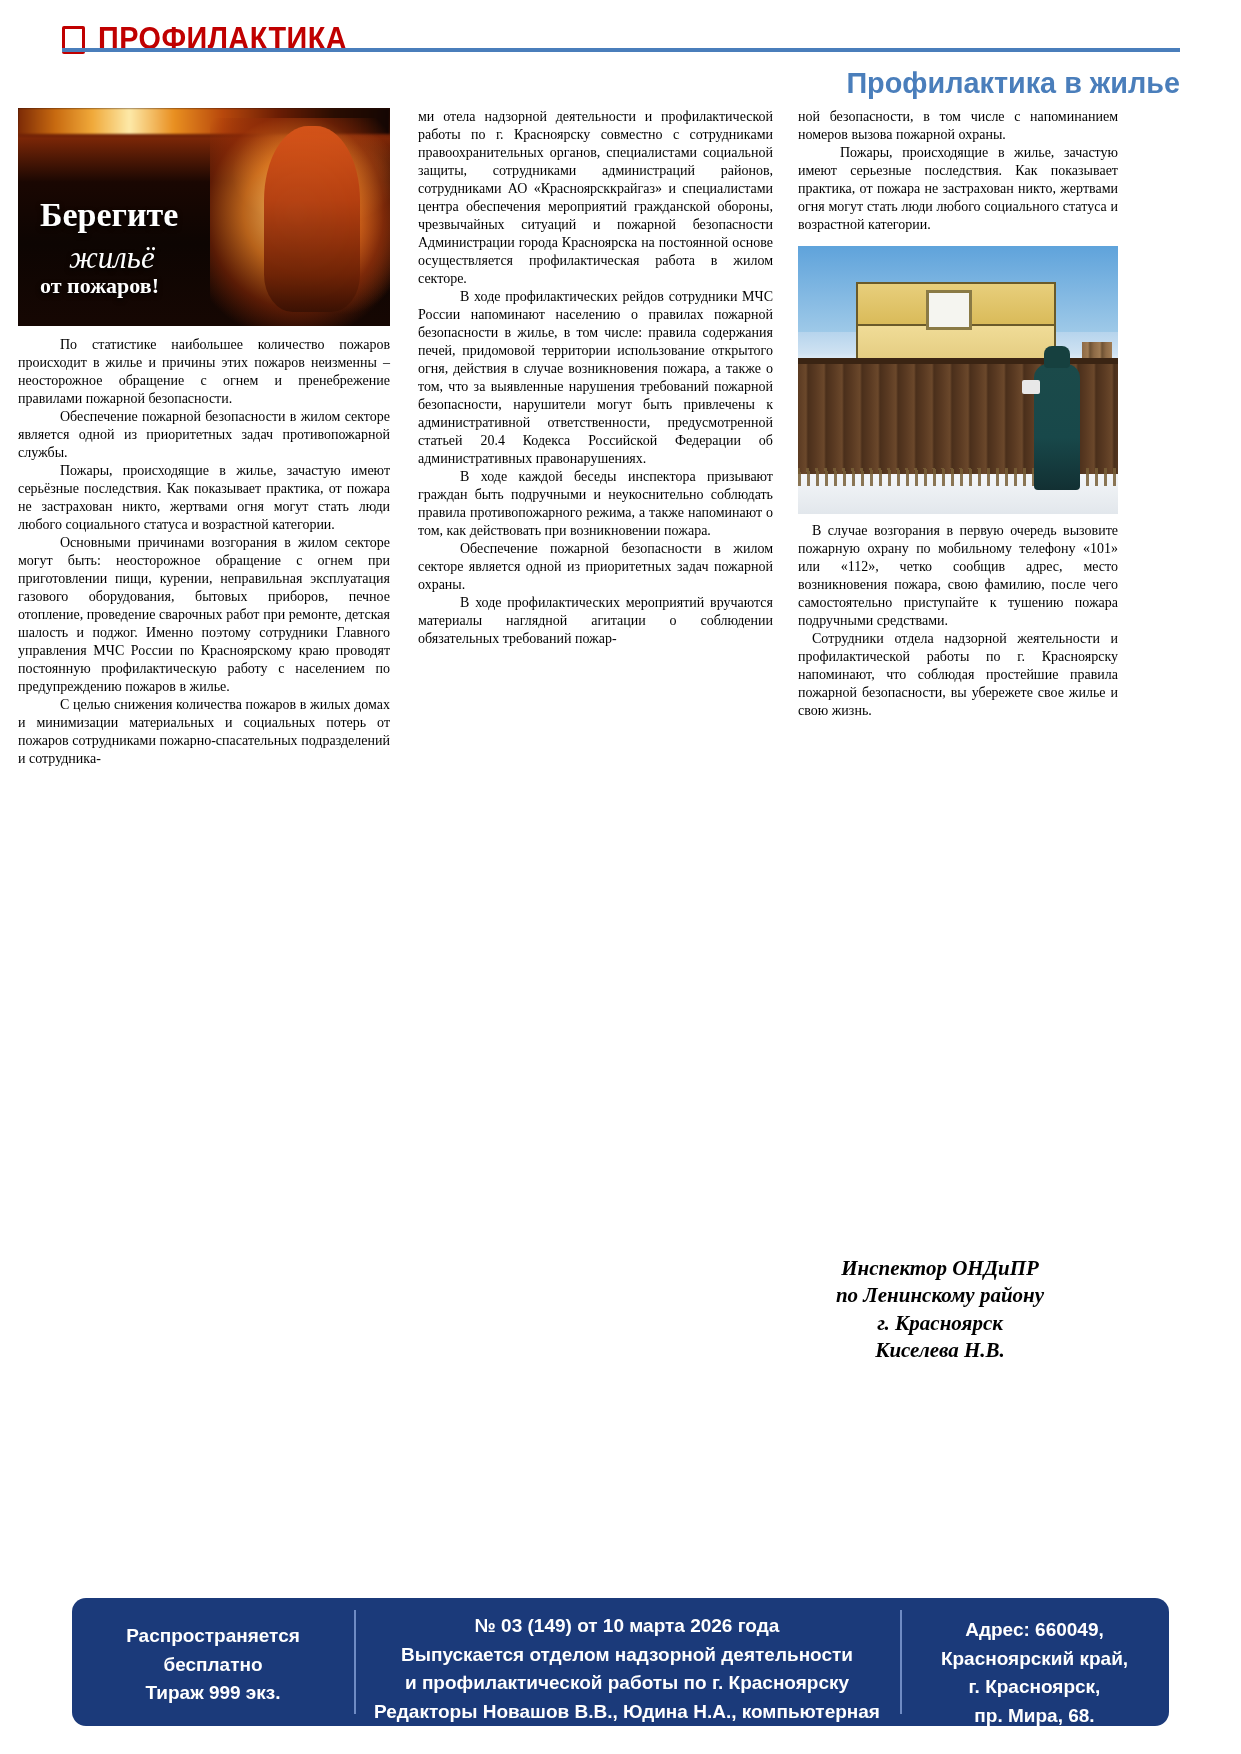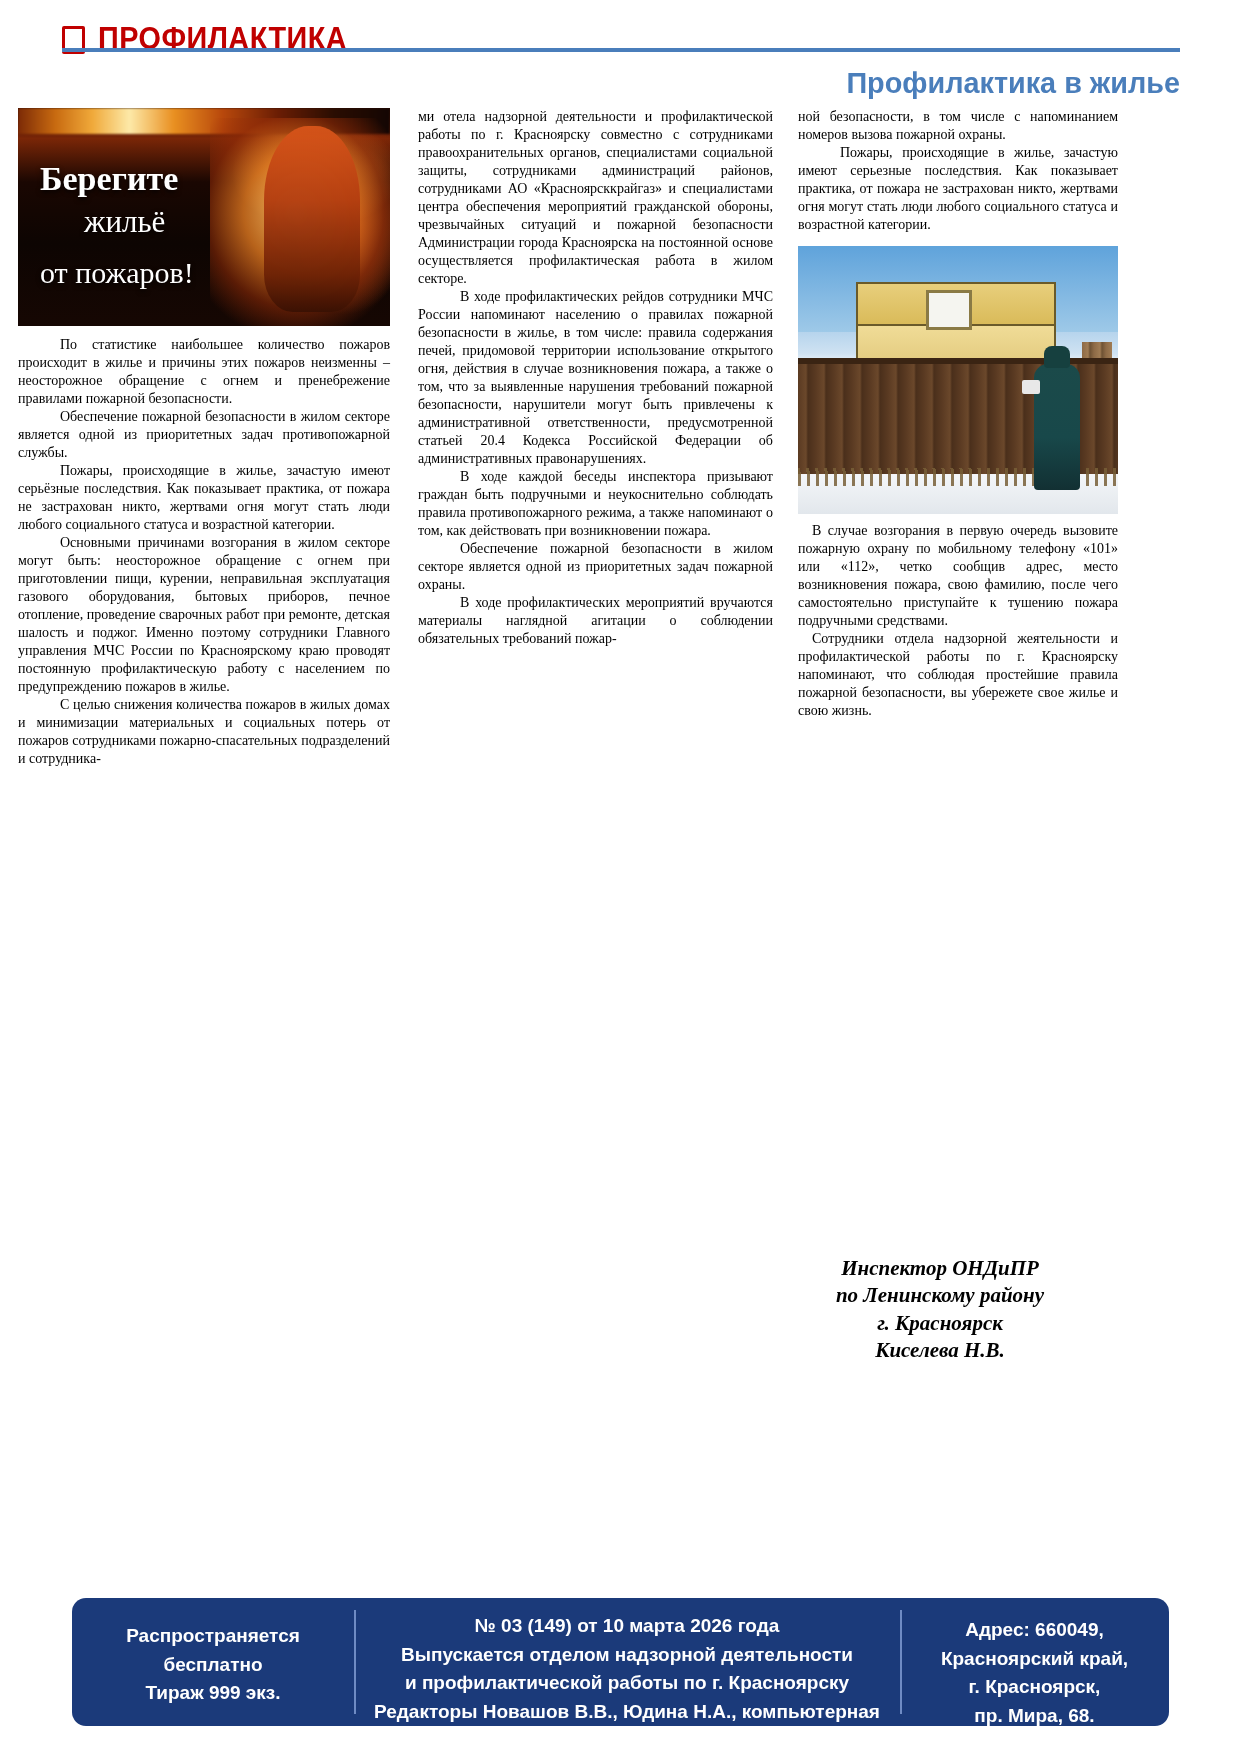"Берегите" .img-fire .txt1,.img-fire .txt2,.img-fire .txt3 { margin-top: none -> 36px }
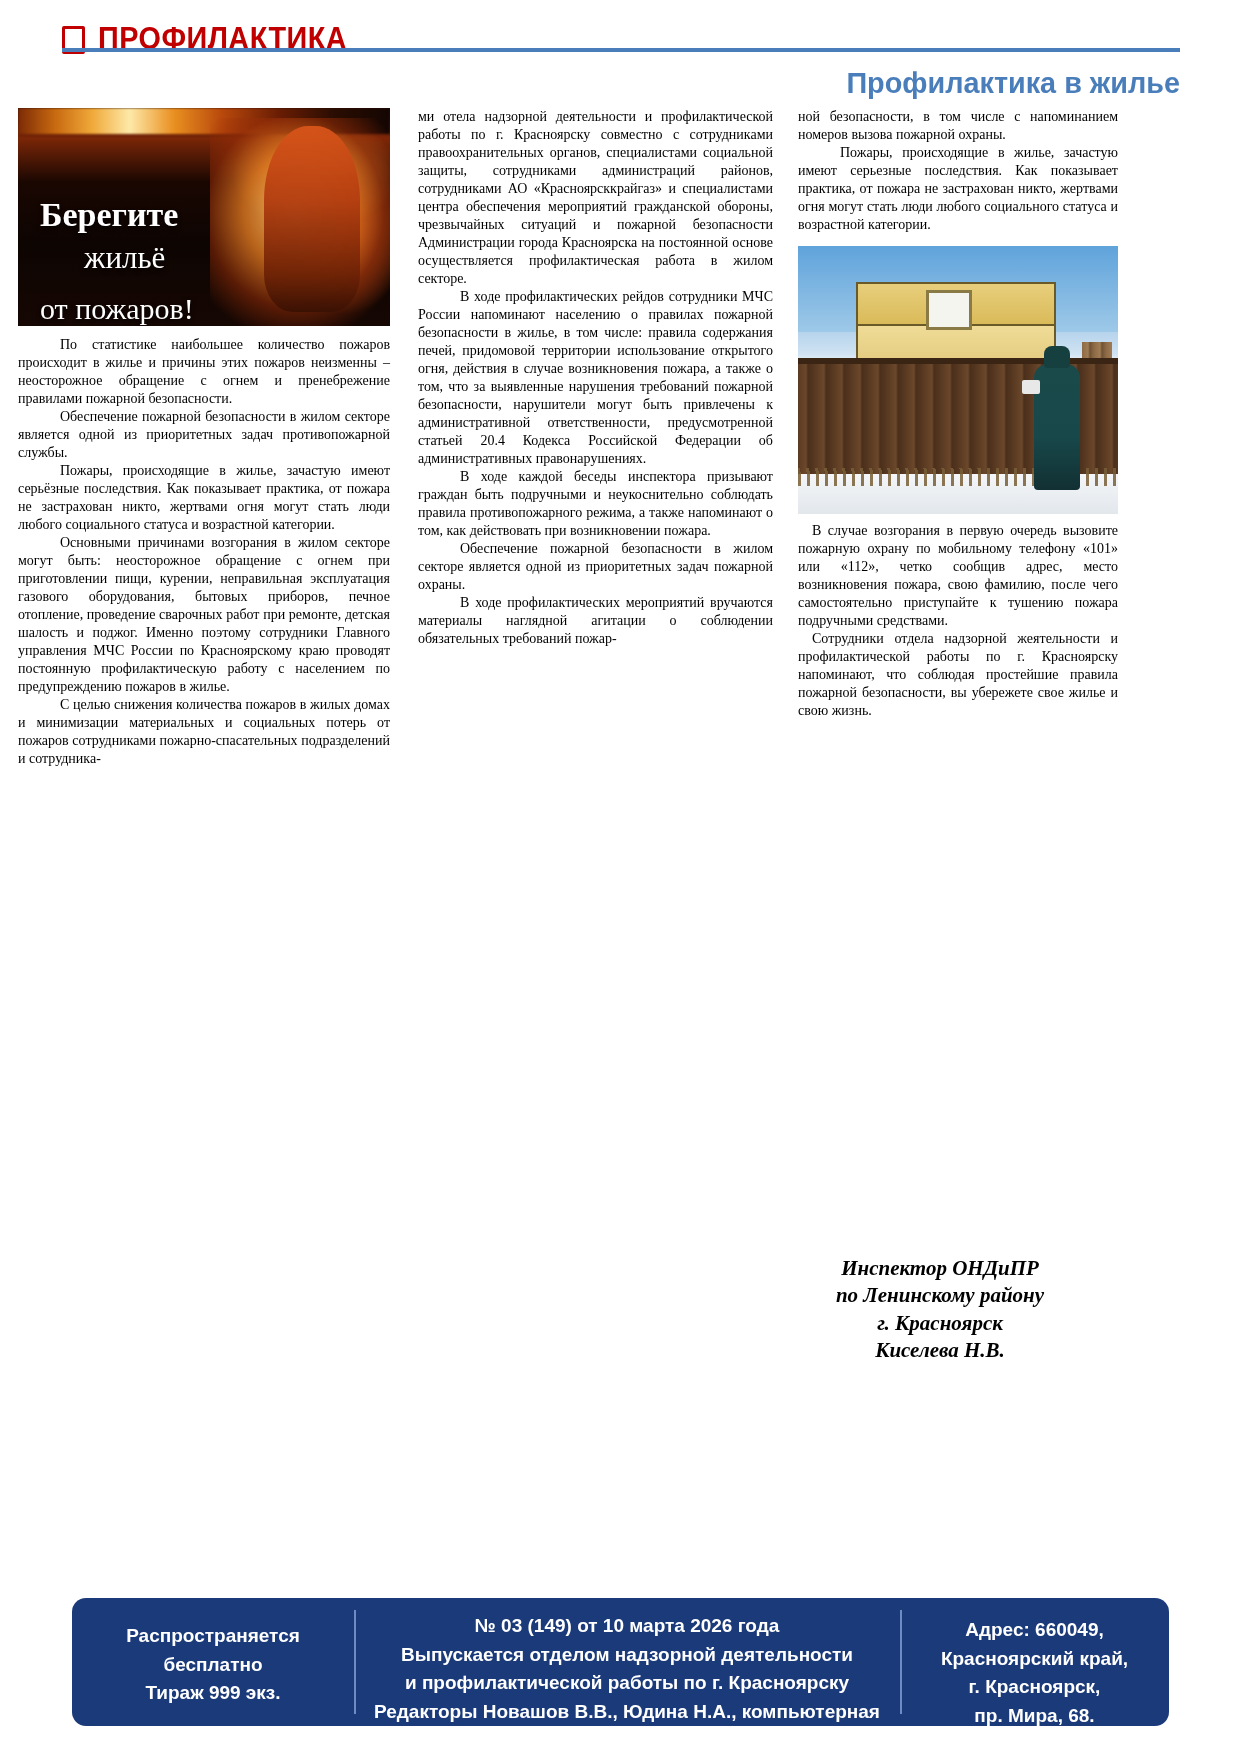"жильё" .img-fire .txt2 { font-style: none -> italic; left: 66px -> 51px }
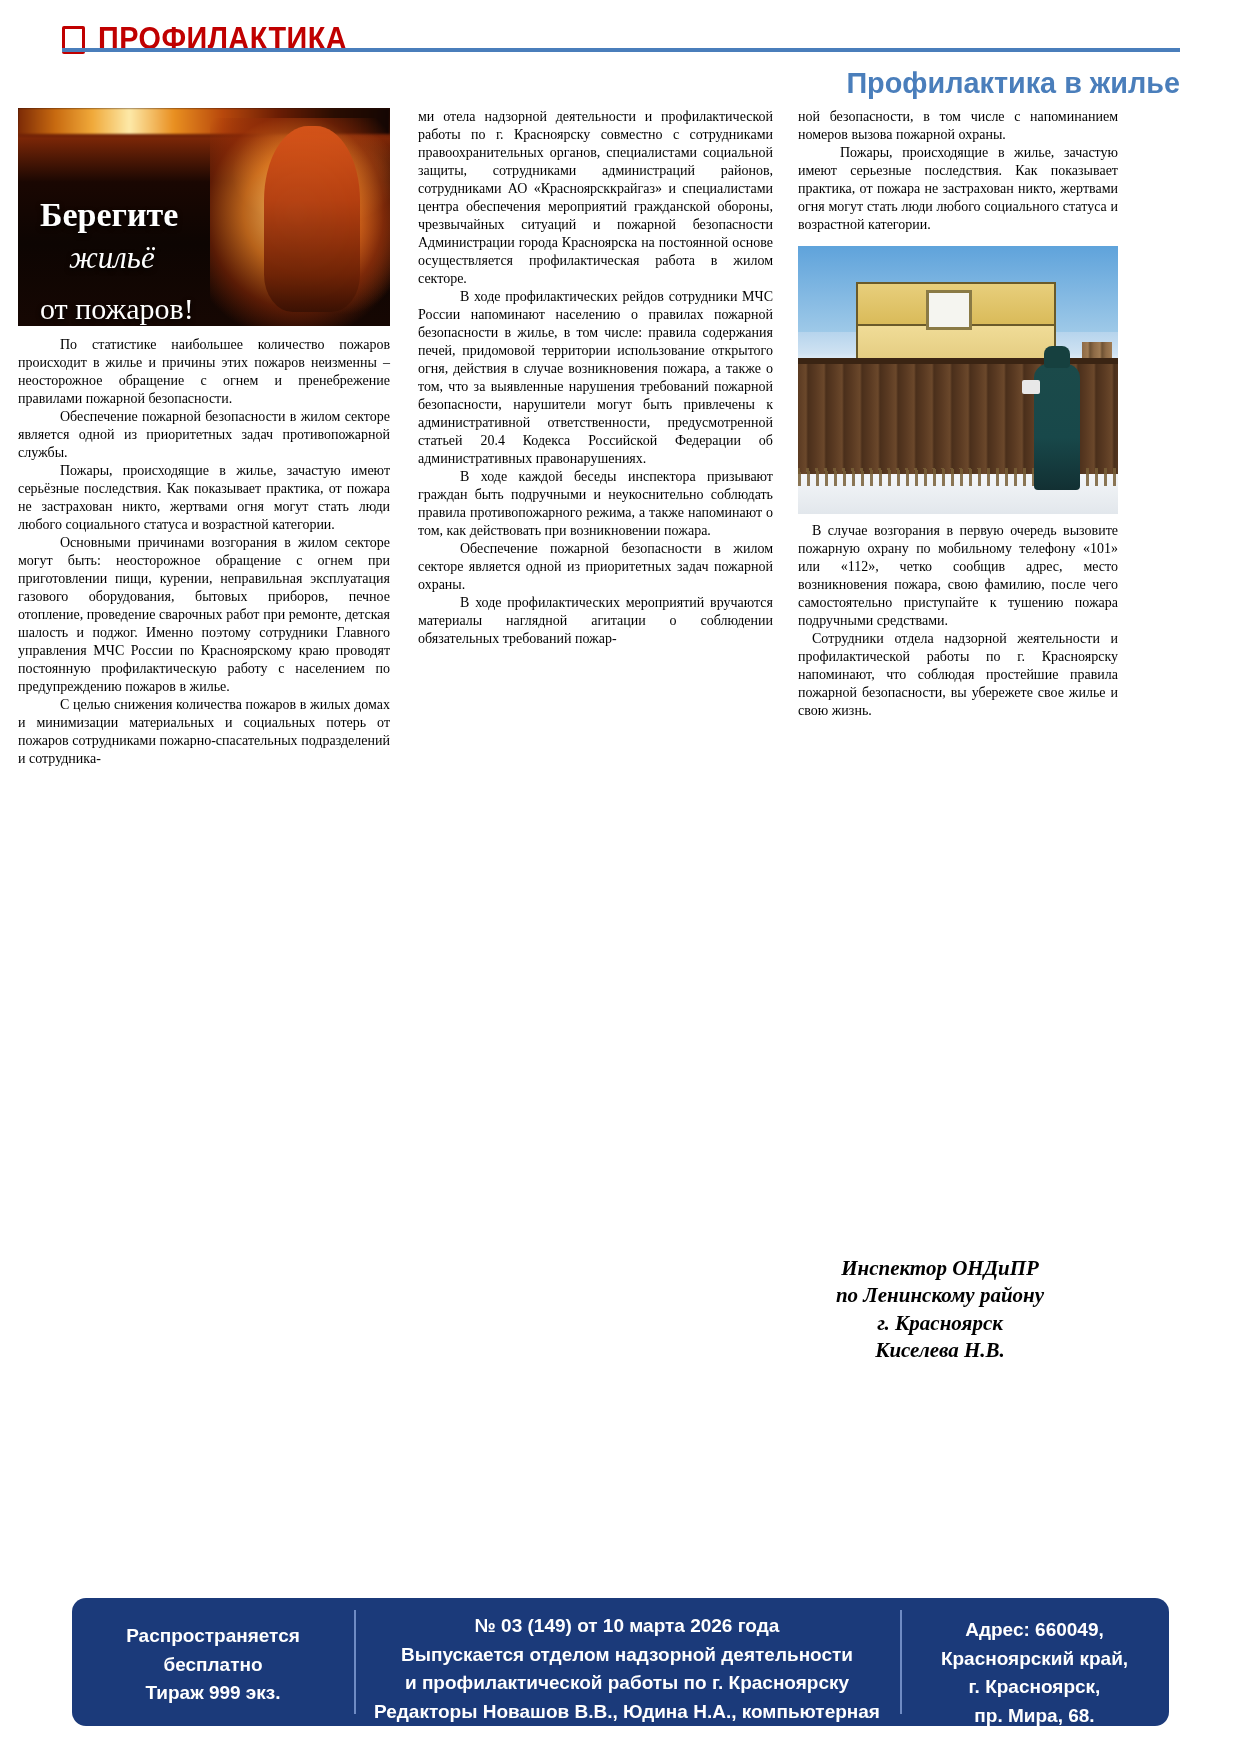"от пожаров!" .img-fire .txt3 { font-size: 30px -> 22px; font-weight: normal -> bold; top: 148px -> 129px }
